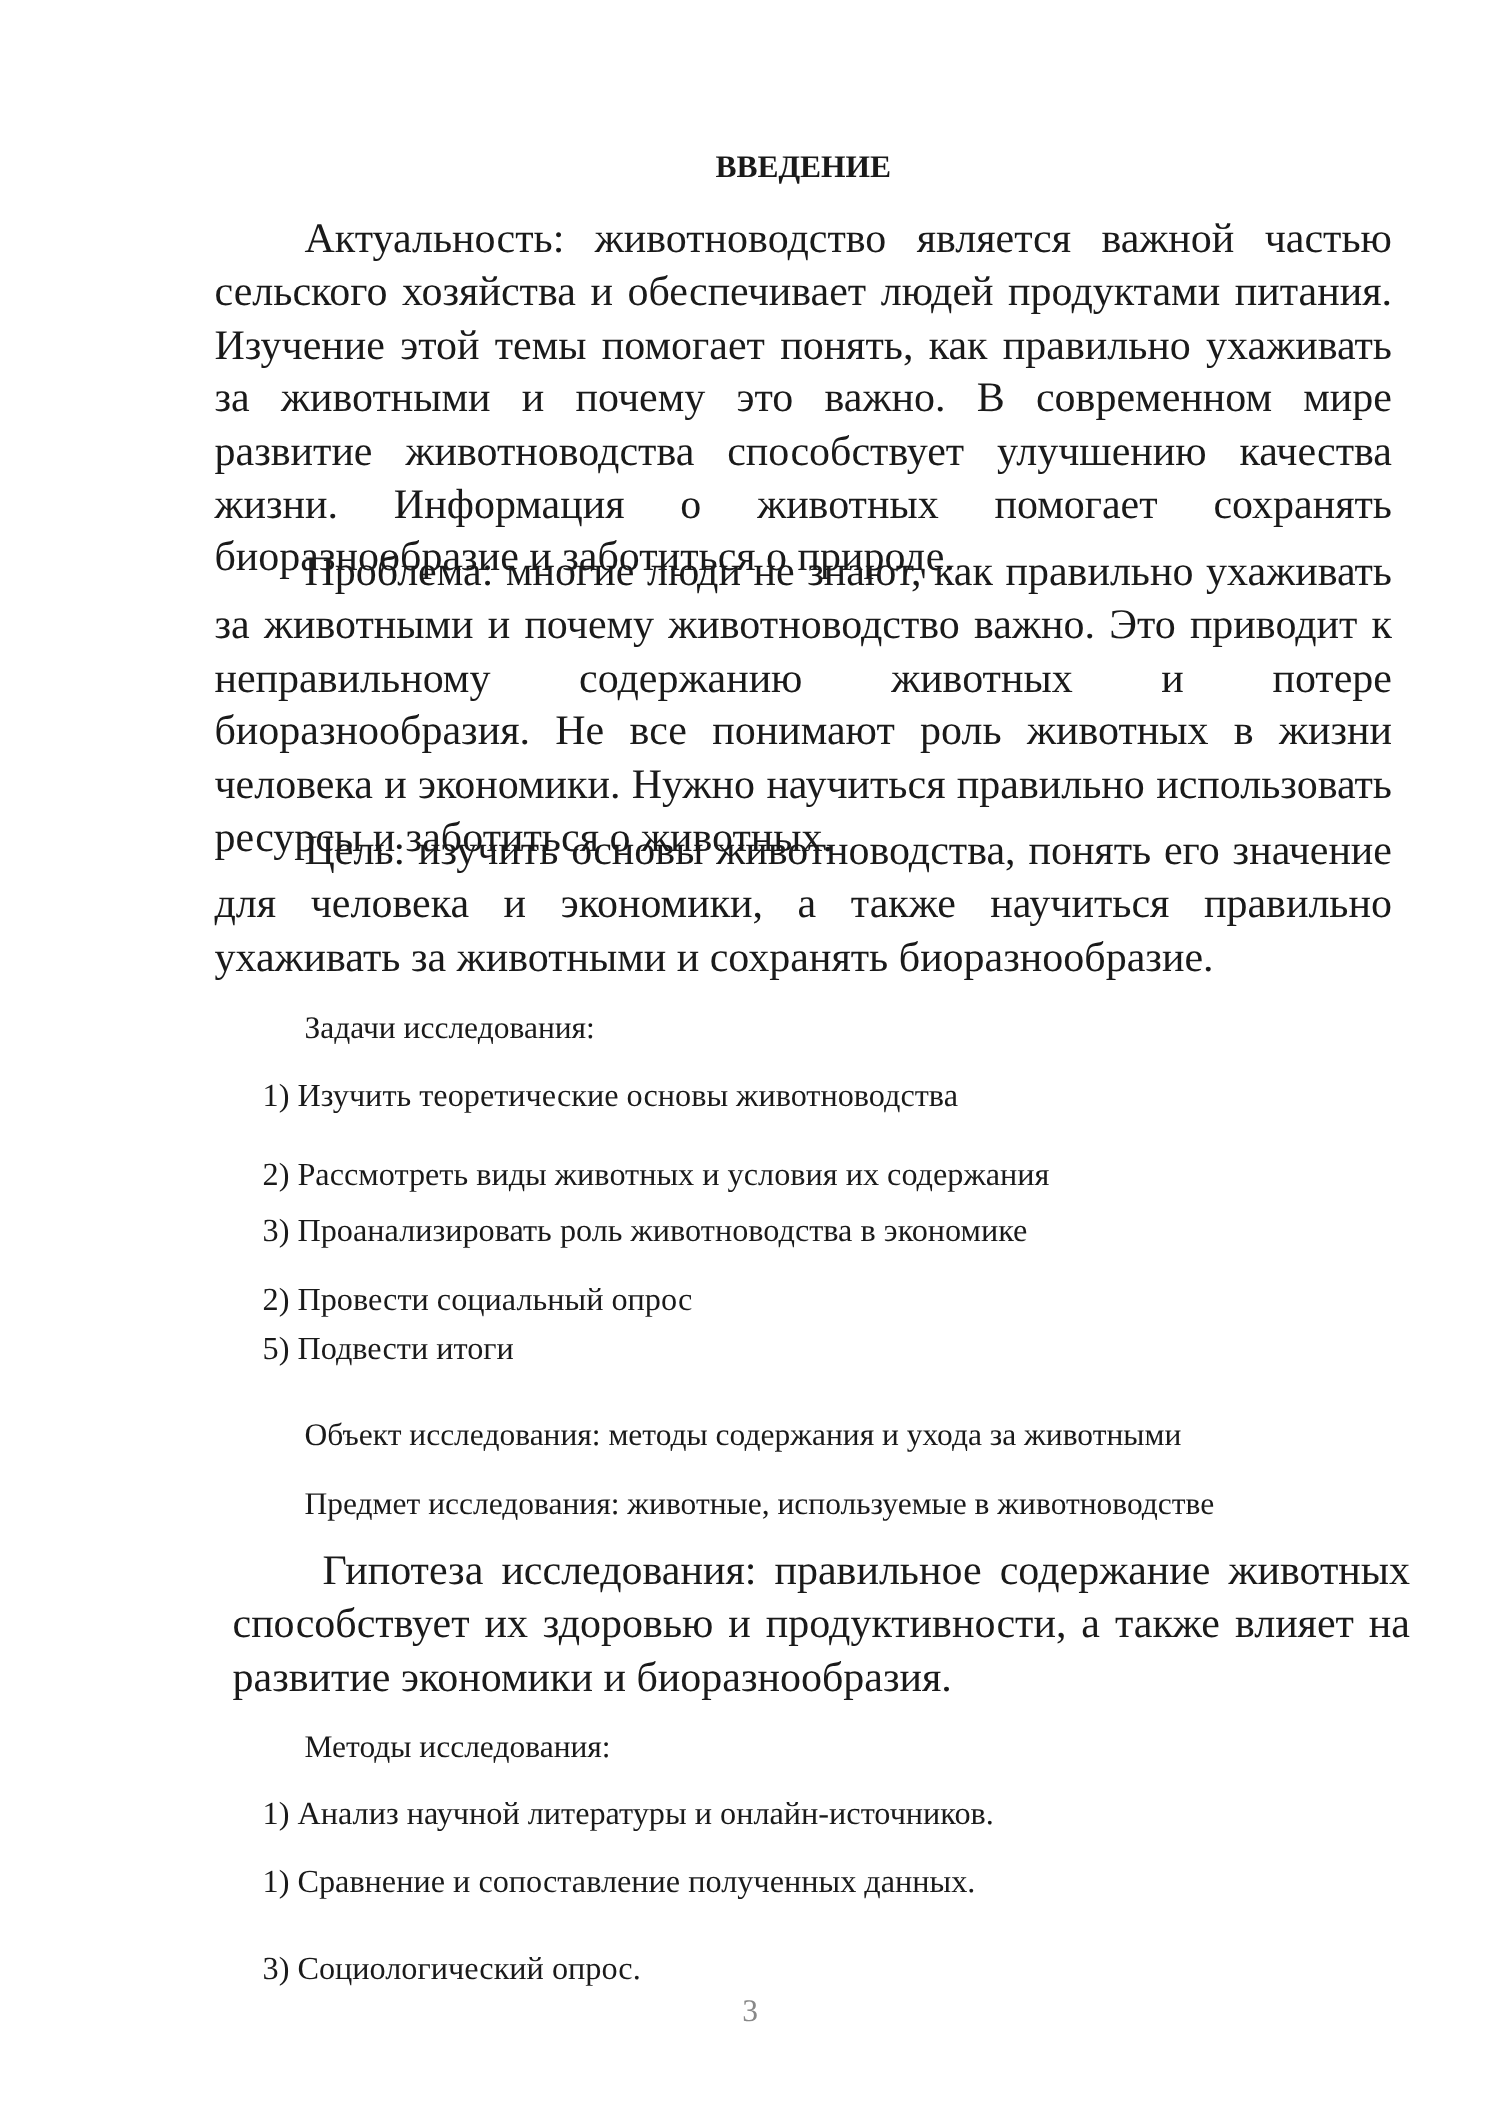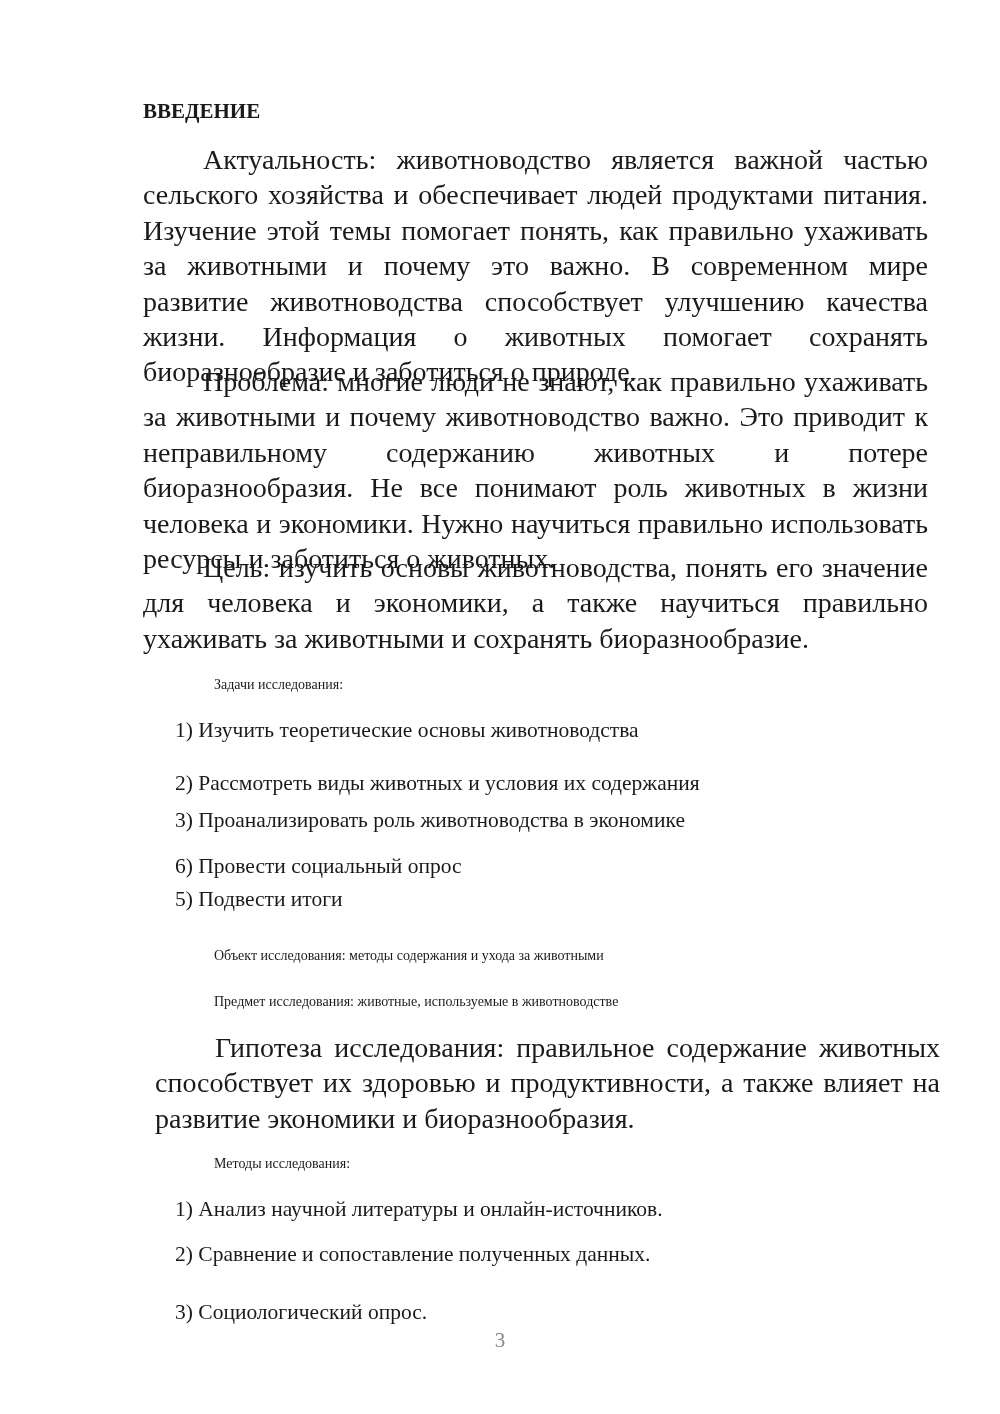"ВВЕДЕНИЕ" .title { text-align: none -> center }
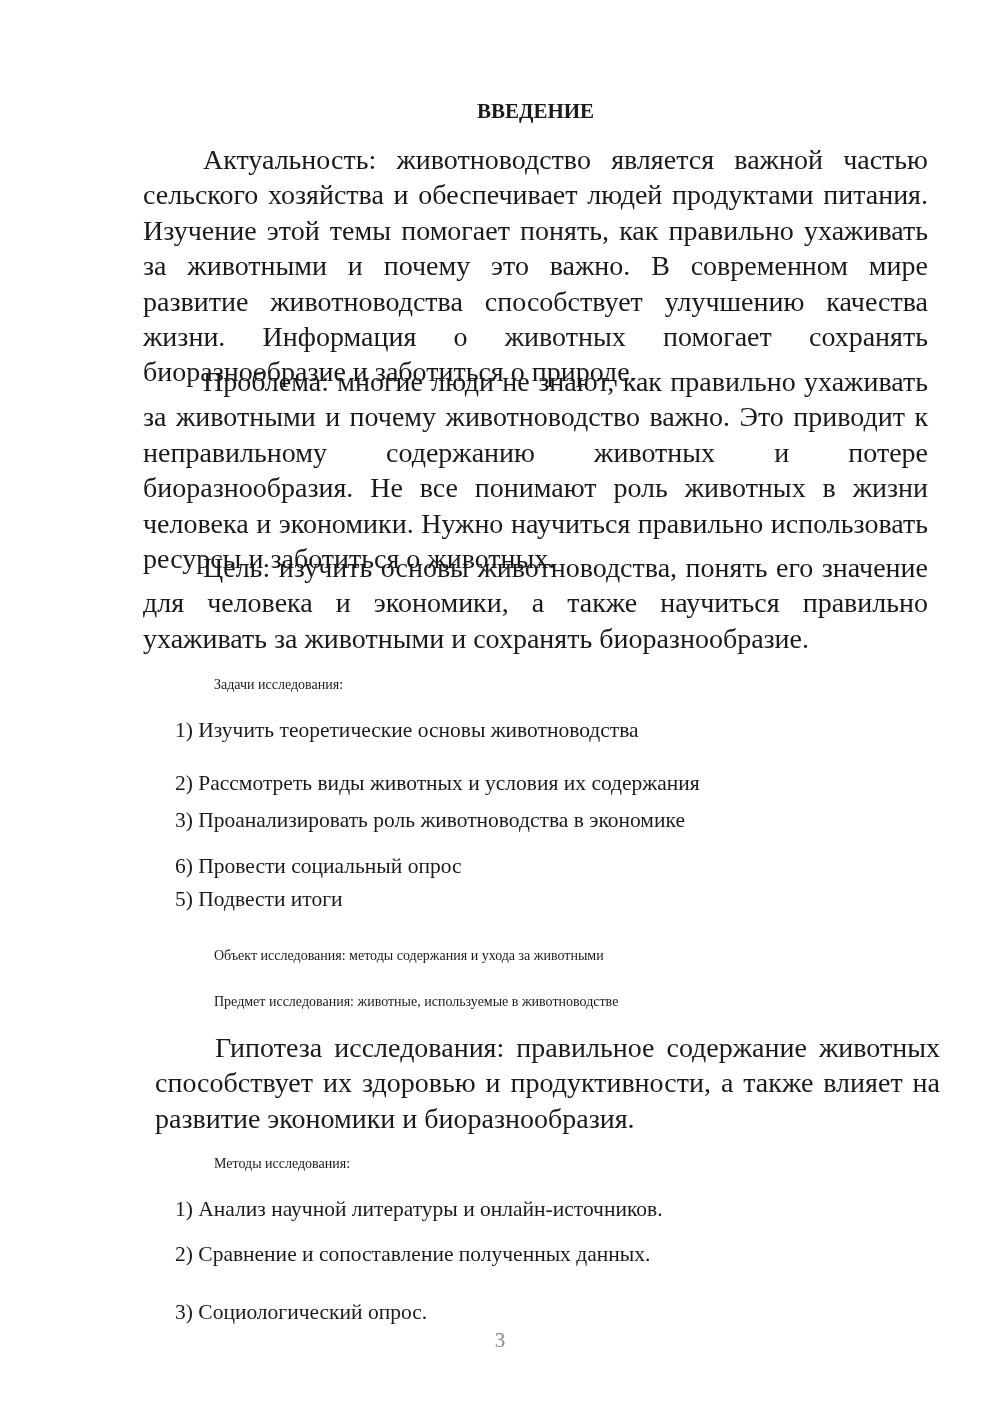"Задачи исследования:" .line { font-size: 14px -> 21px; margin-left: 11px -> none }
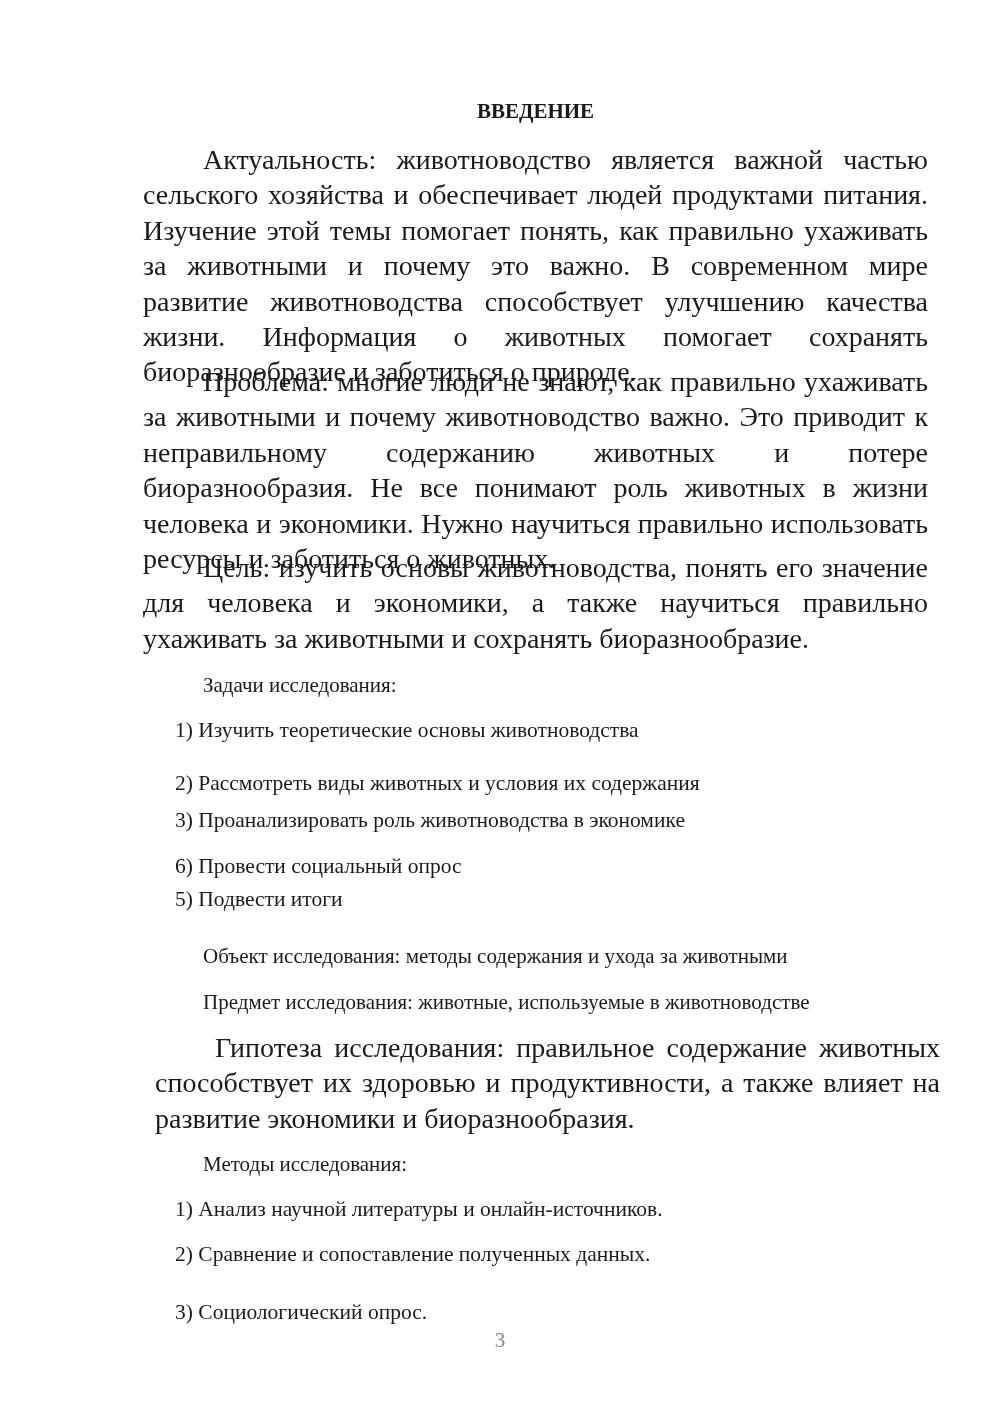"6) Провести социальный опрос" div.item { text: 6 -> 2 }
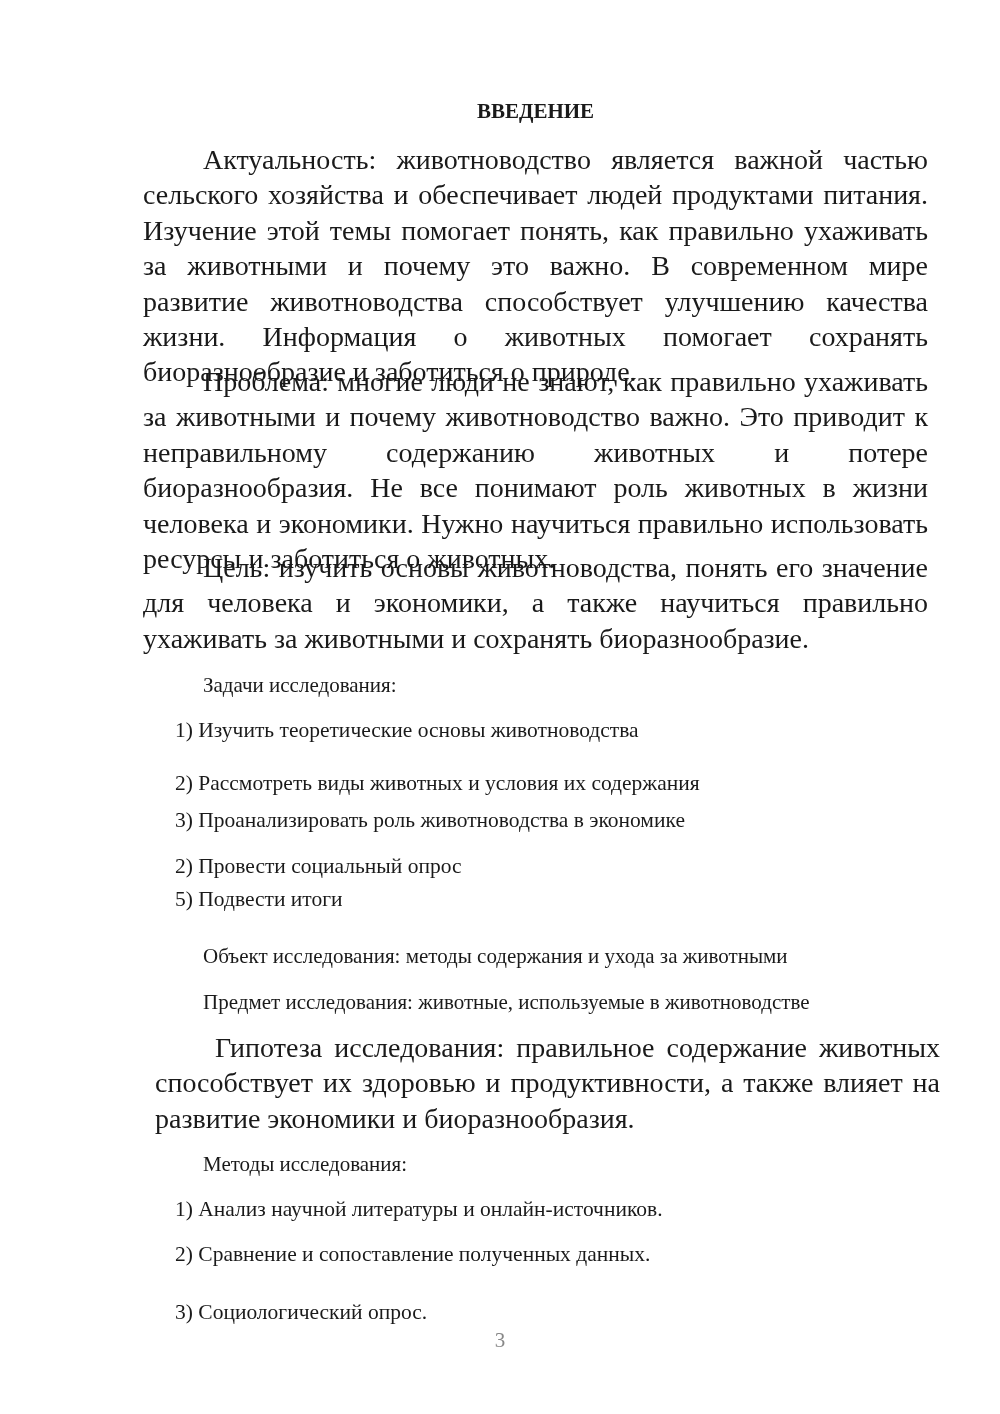"2) Сравнение и сопоставление полученных" div.item { text: 2 -> 1 }
